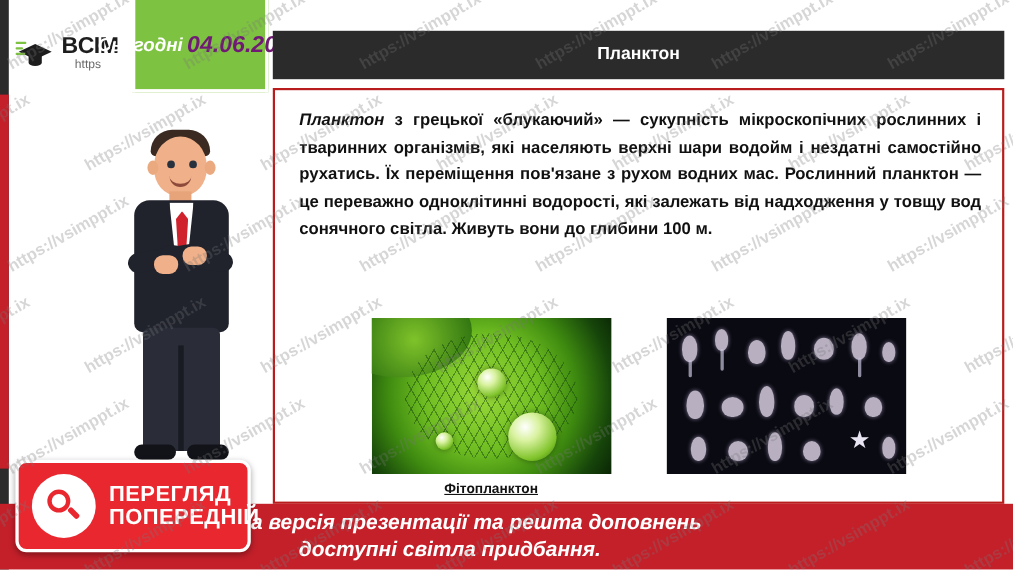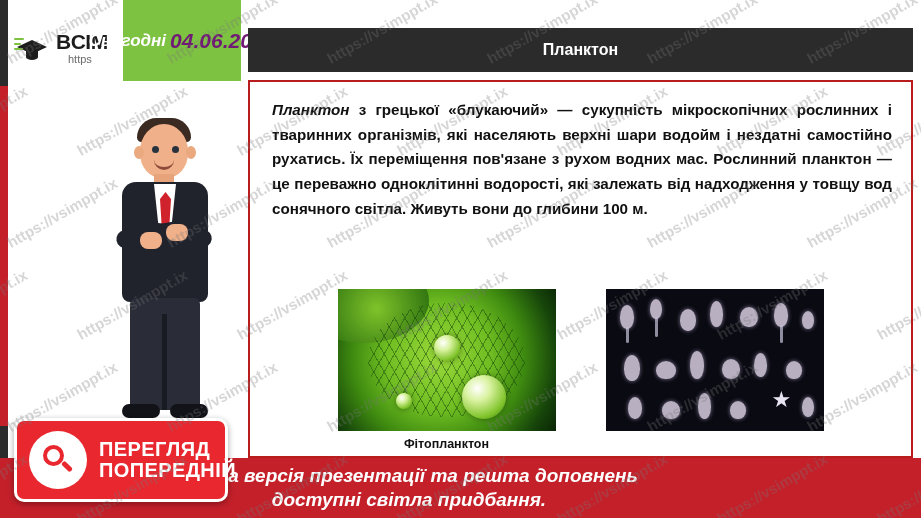"Фітопланктон" .caption { text-decoration: none -> underline }
